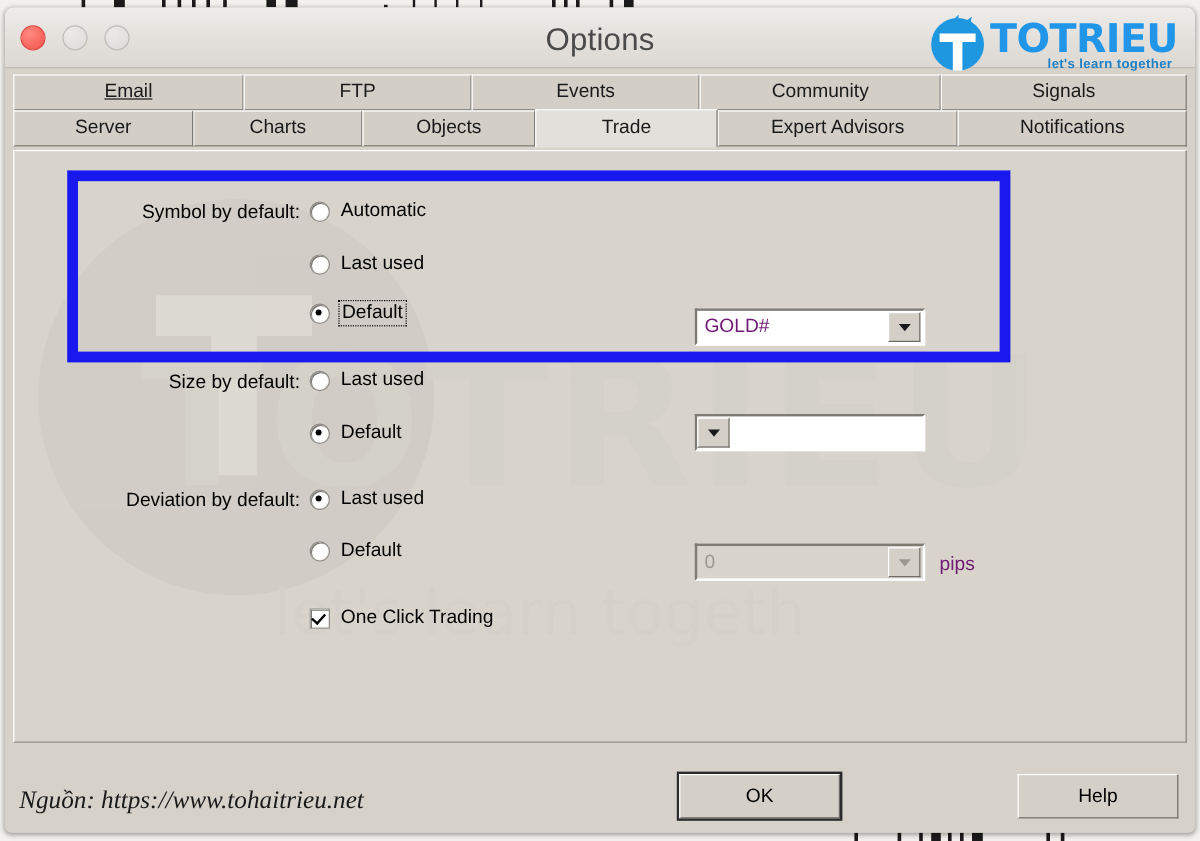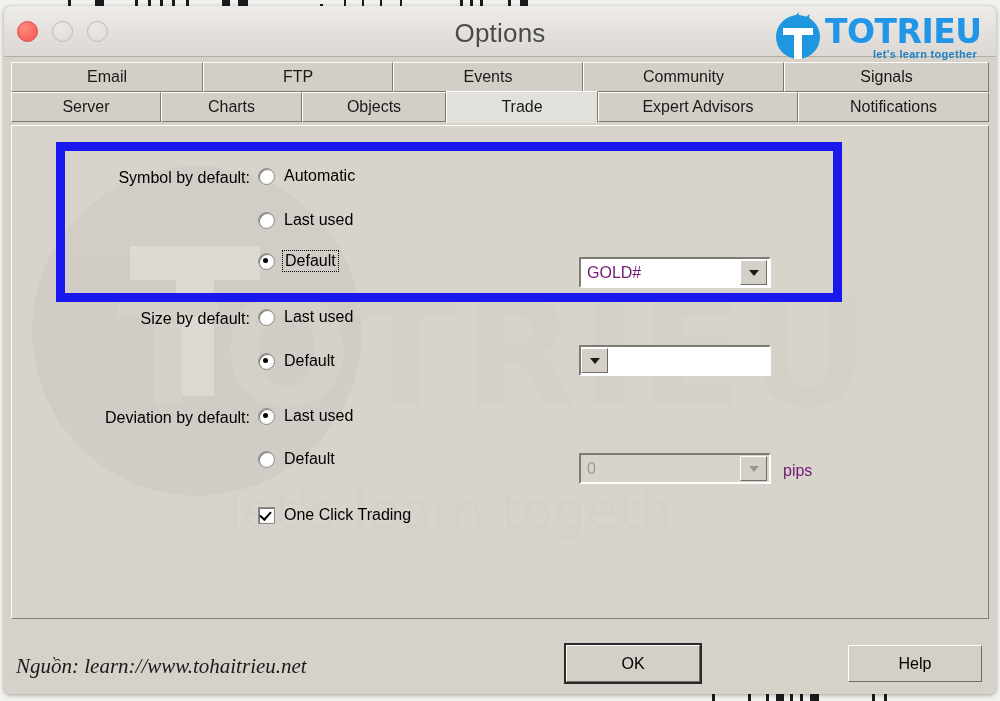"Email" div.tab { text-decoration: none -> underline }
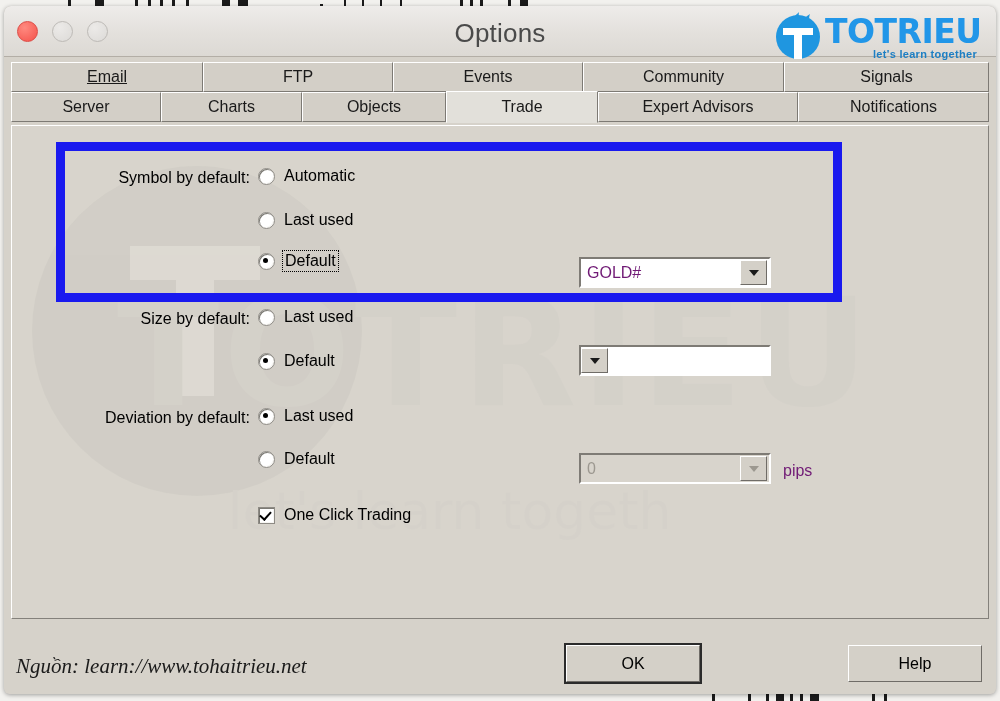"Nguồn: learn://www.tohaitrieu.net" div { text: learn://www.tohaitrieu.net -> https://www.tohaitrieu.net }
